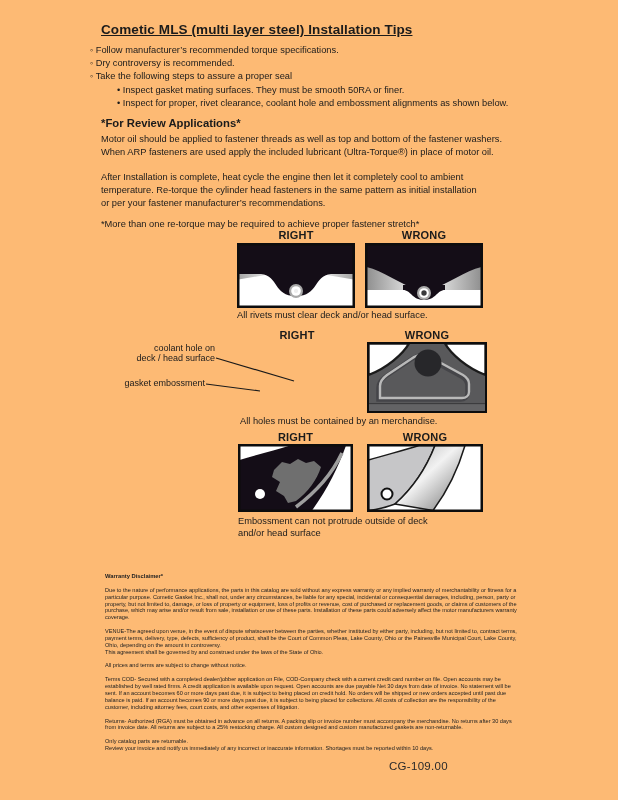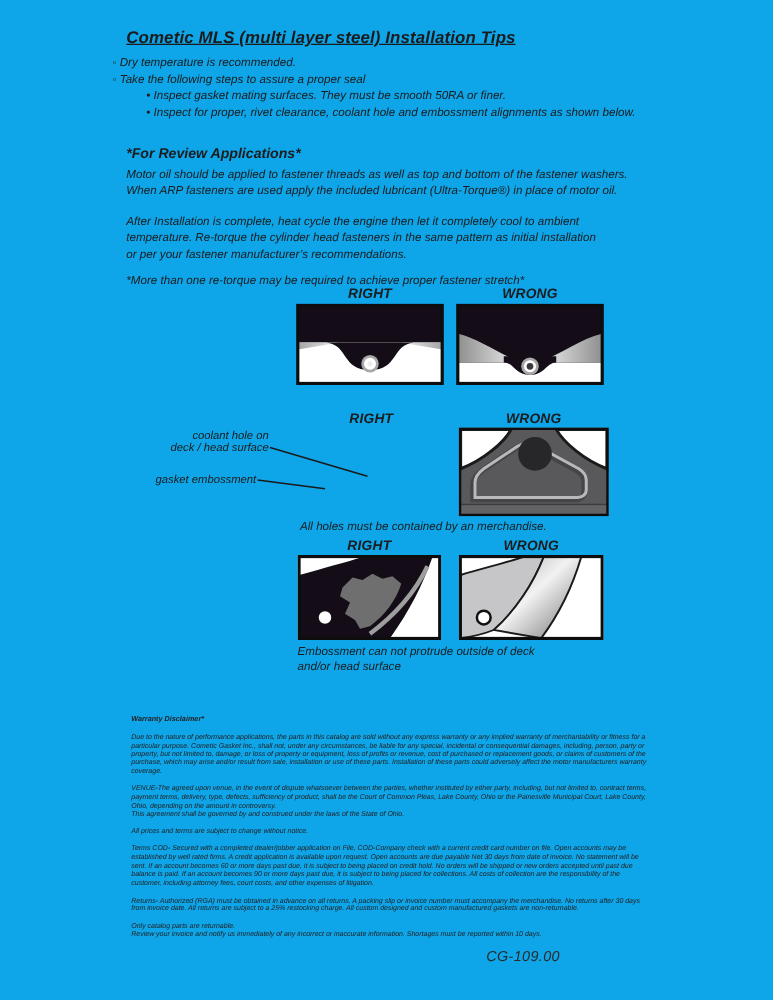"Cometic MLS (multi layer steel)" .page { background: #0ea5e9 -> #fdba74; font-style: italic -> none }
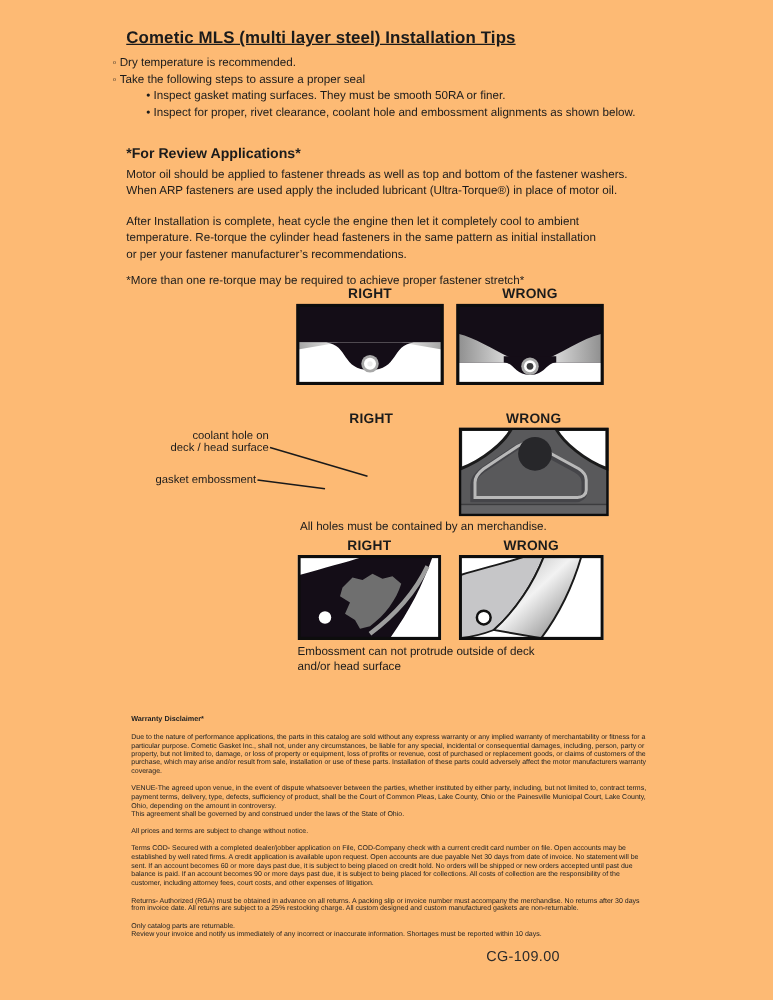"Follow manufacturer’s recommended torque" div.b-item { html: none -> <div>Follow manufacturer’s recommended torque specifications.</div> }
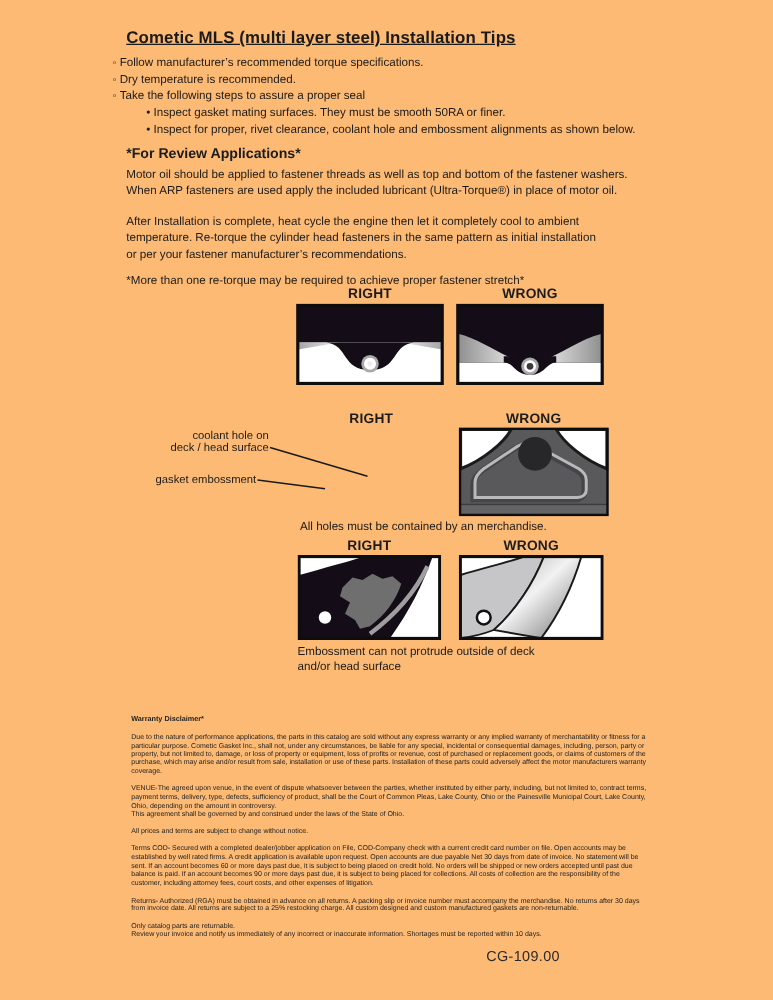"Dry temperature is recommended." div.b-item { text: temperature -> controversy }
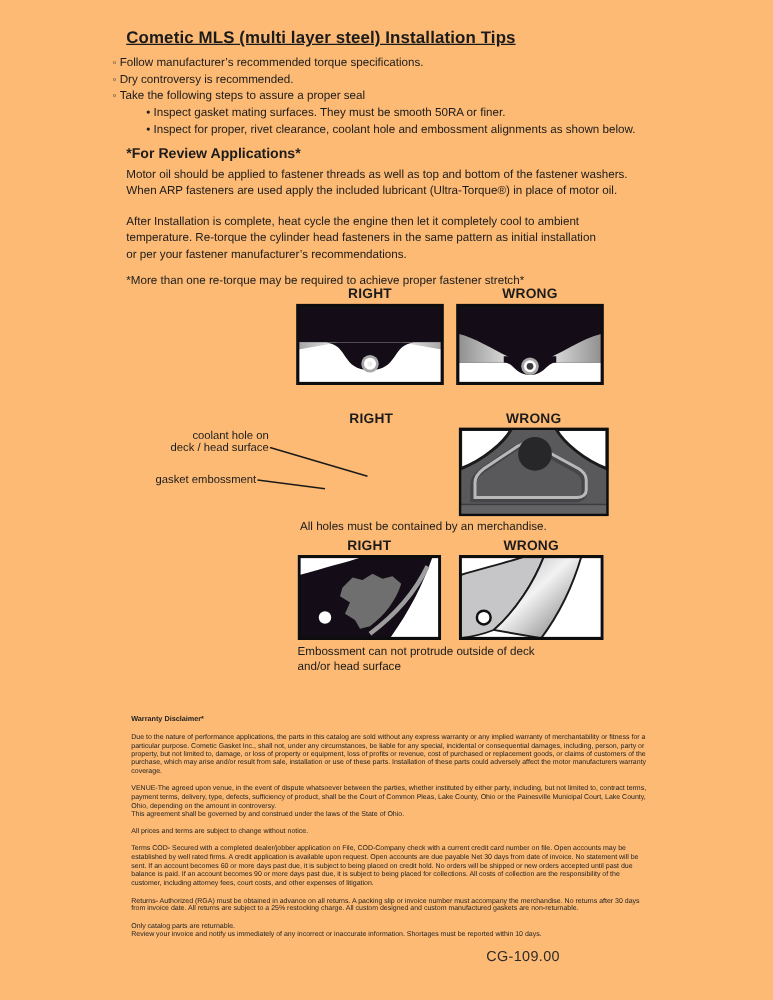"All rivets must clear deck" div.caption { html: none -> <div>All rivets must clear deck and/or head surface.</div> }
